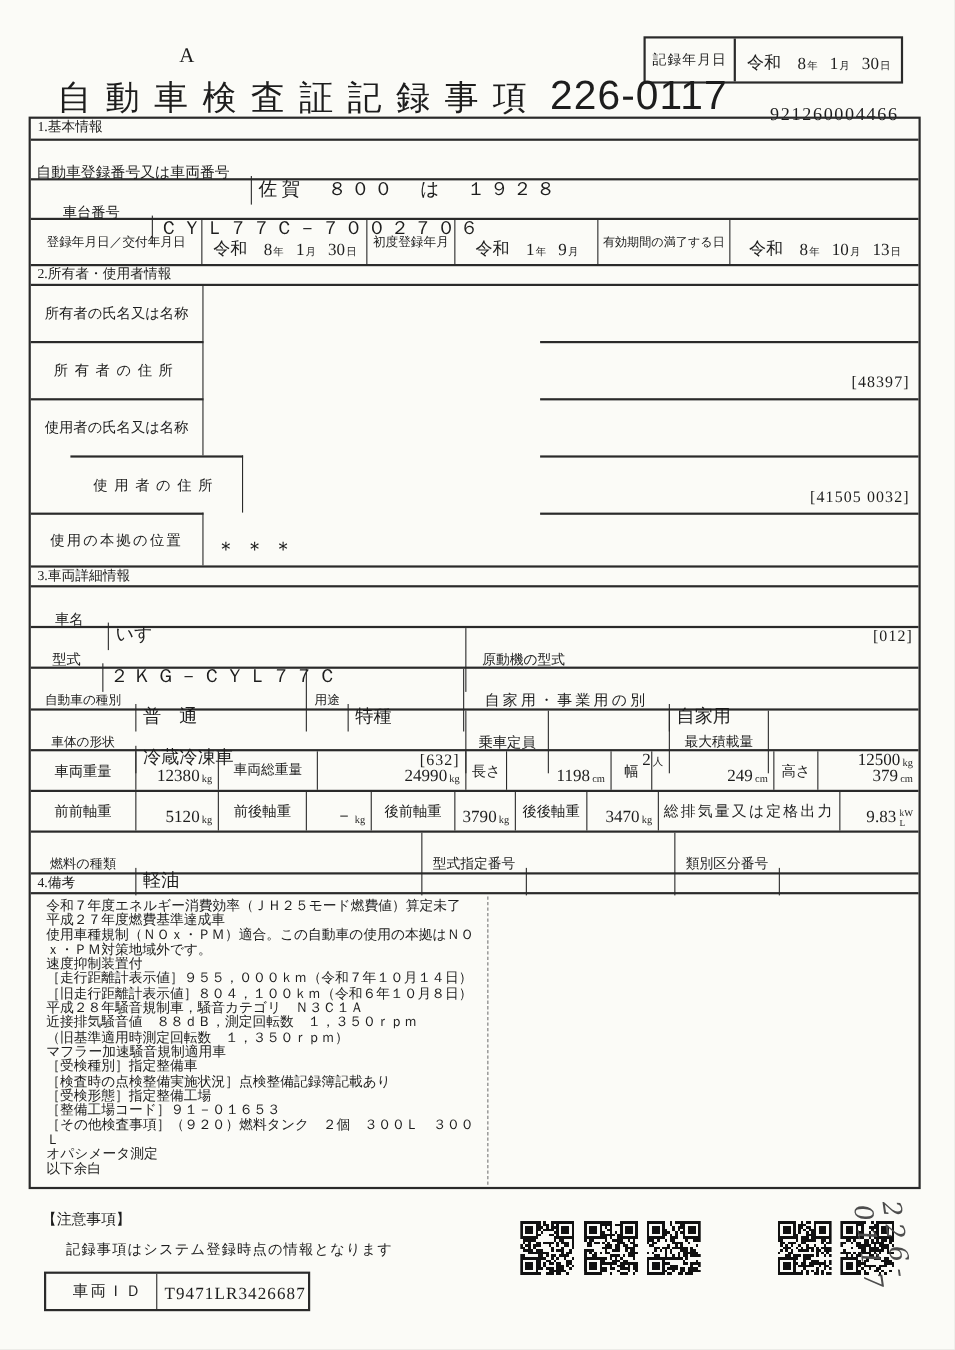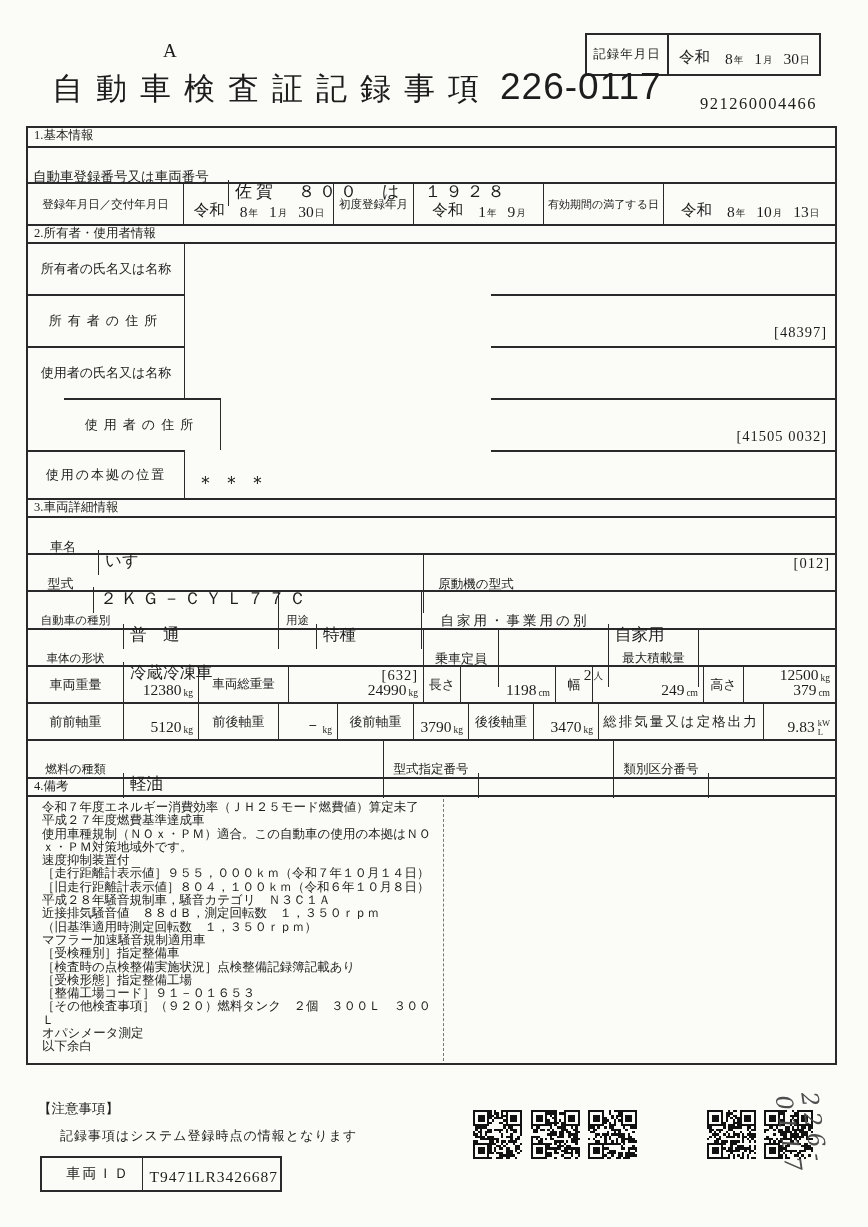"1.基本情報" .vtable { top: 126px -> 106px }
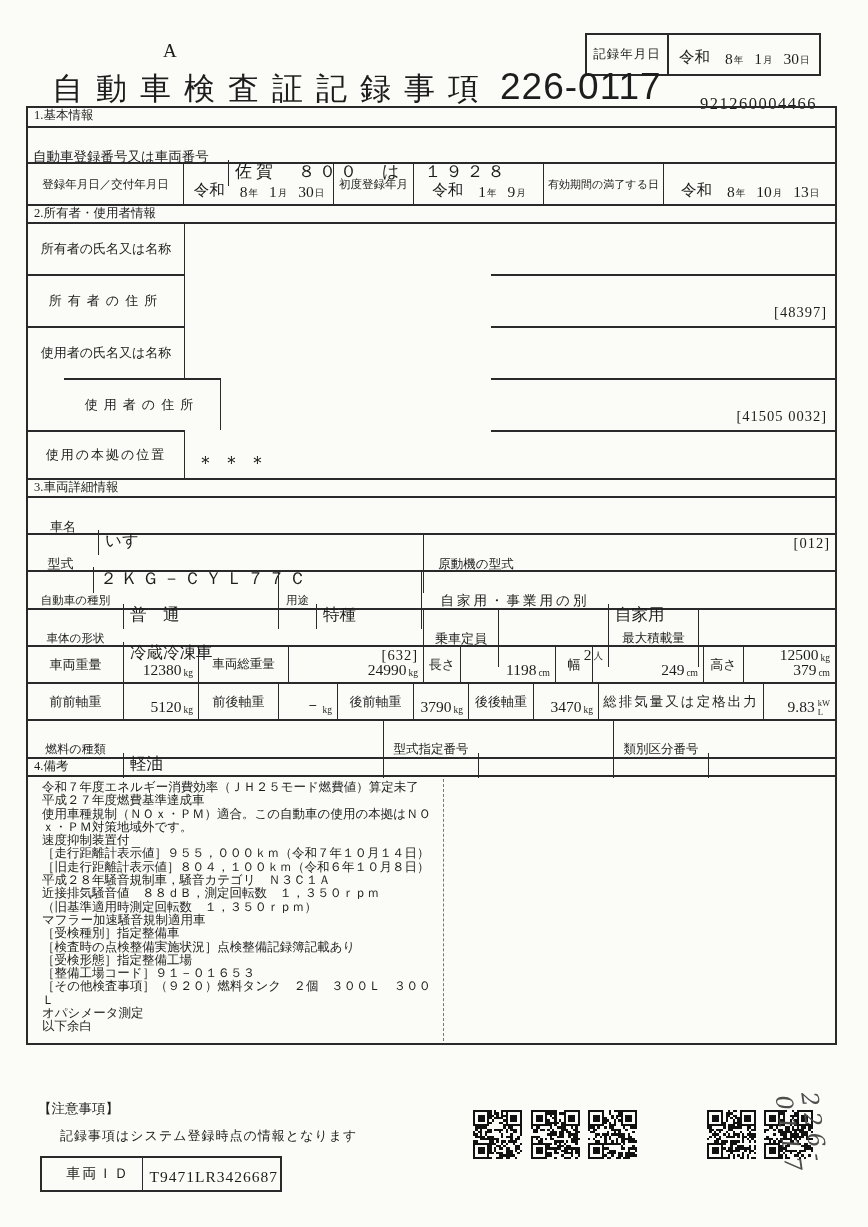"車台番号" div.trow { html: none -> <div> <div>車台番号</div> <div>ＣＹＬ７７Ｃ－７００２７０６</div> </div> }
